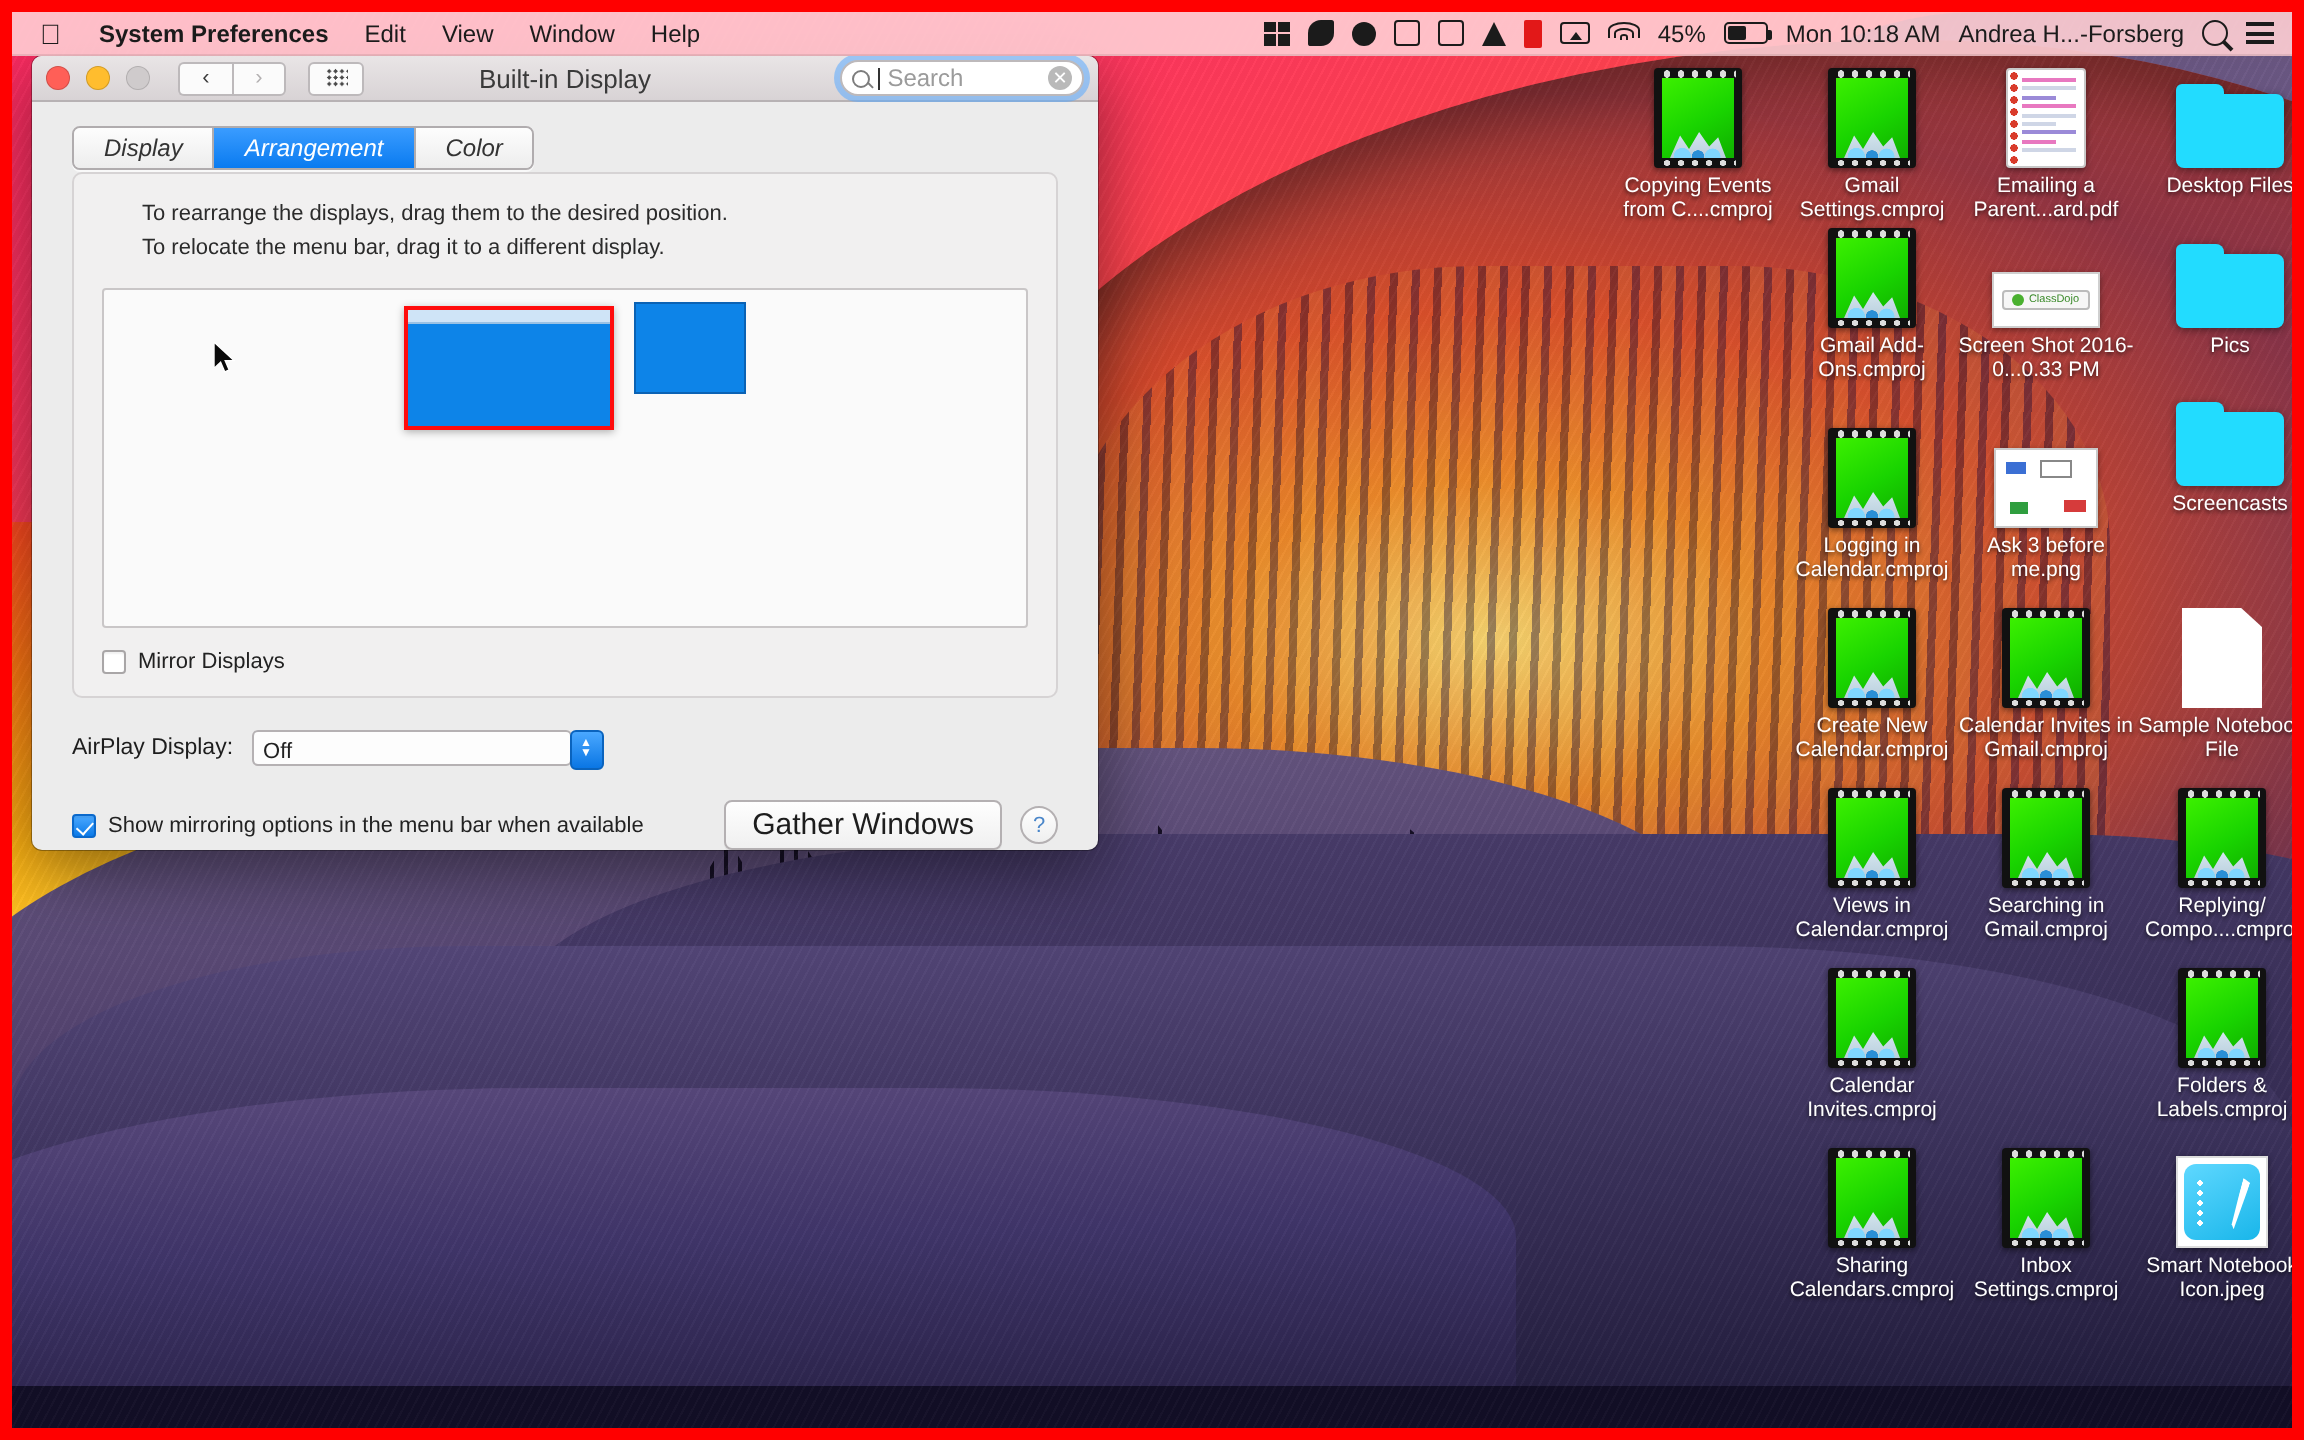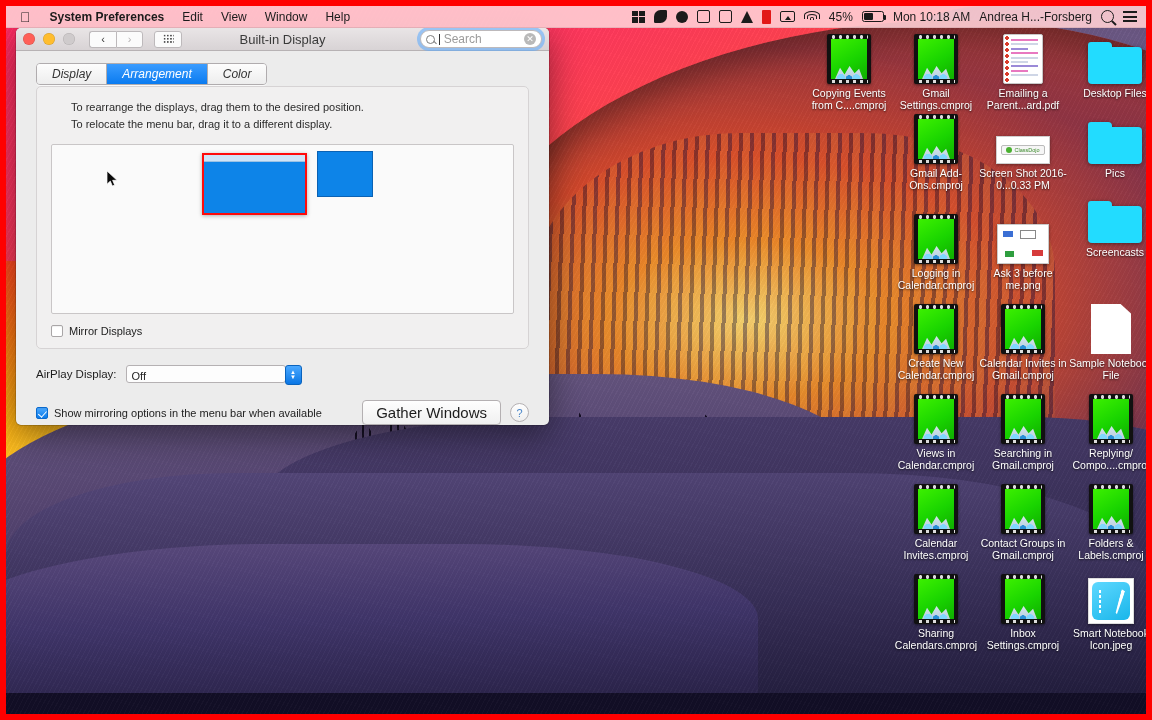"Contact Groups in Gmail.cmproj" div.dicon { html: <div> <div> <div> <div></div> <div></div> <div></div> </div> </div> <div>Contact Groups in Gmail.cmproj</div> </div> -> none }
